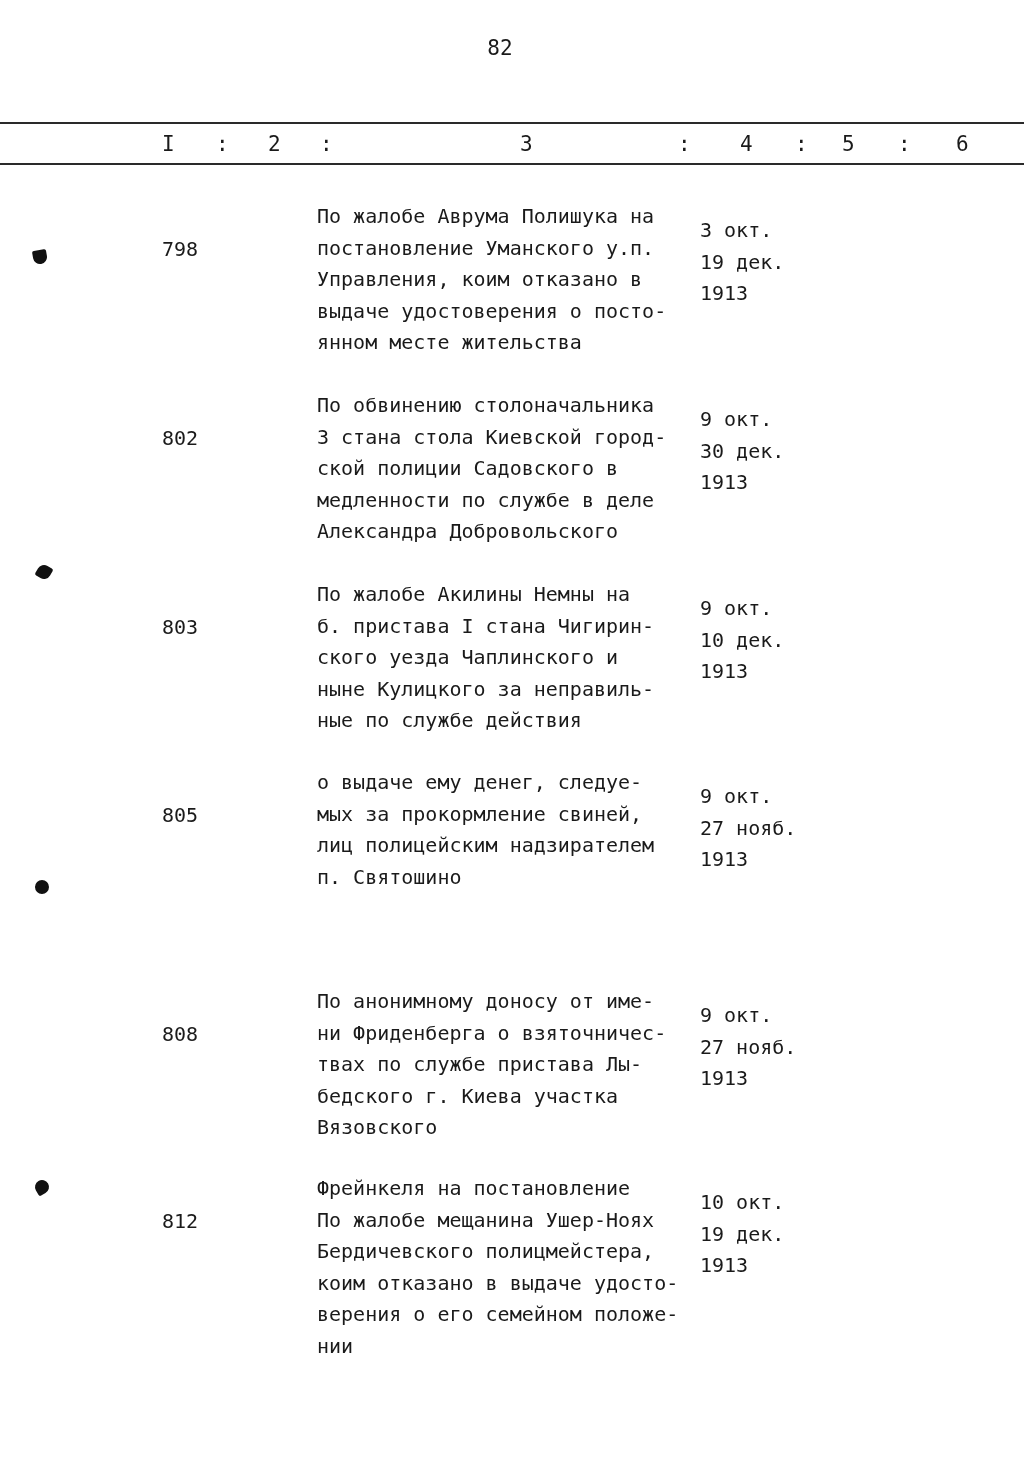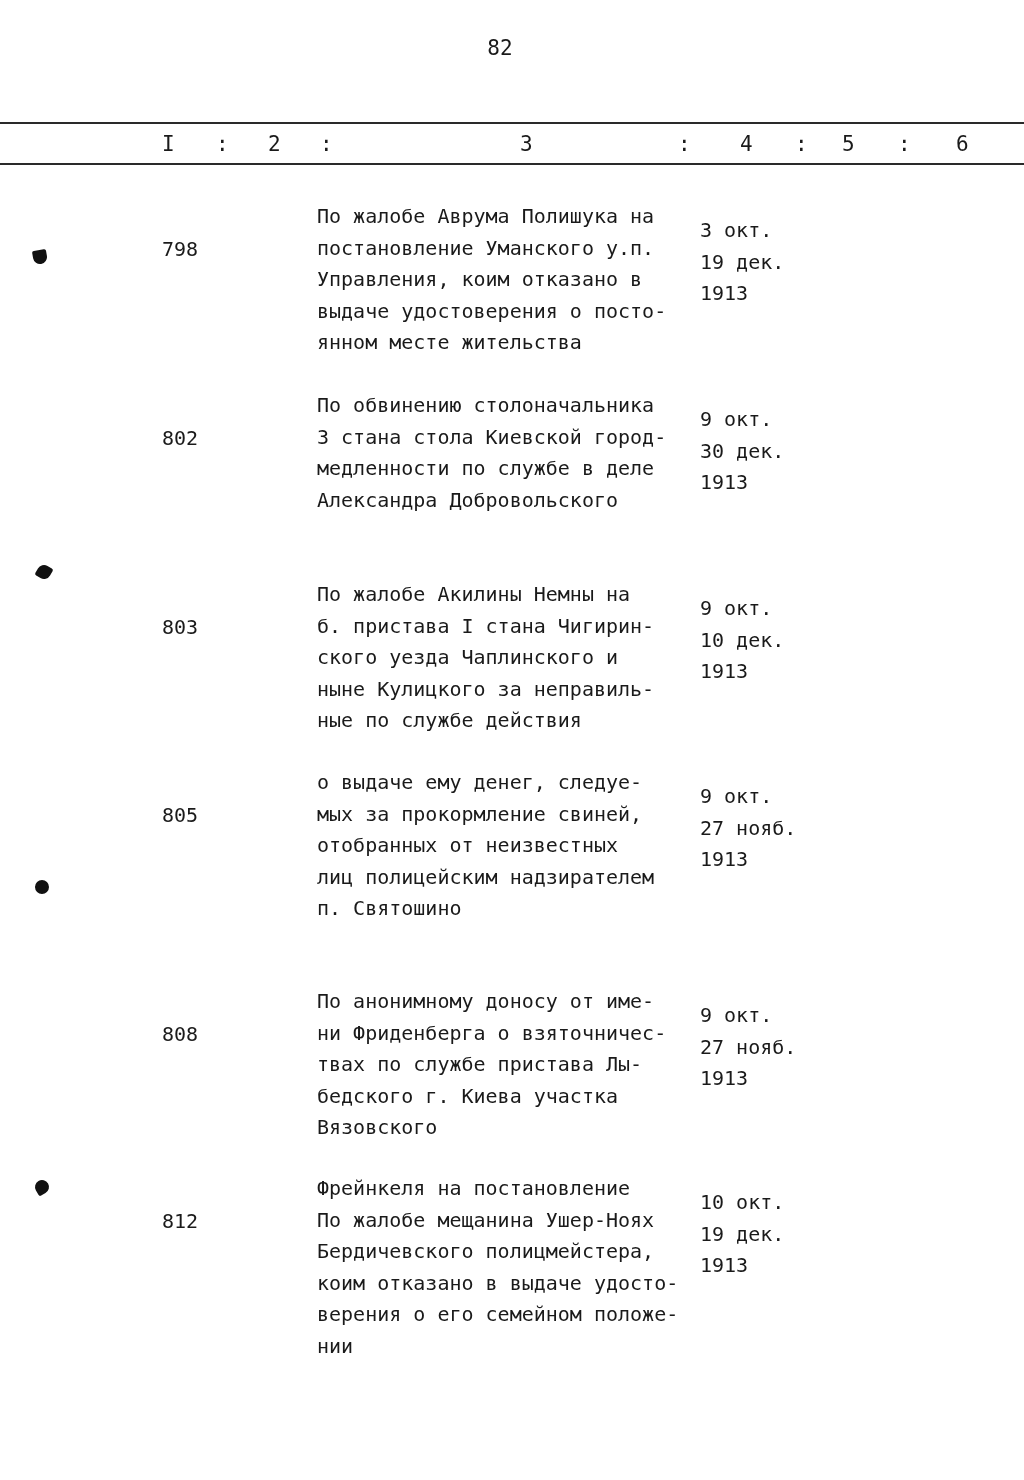"ской полиции Садовского в" div.line { html: none -> <div>ской полиции Садовского в</div> }
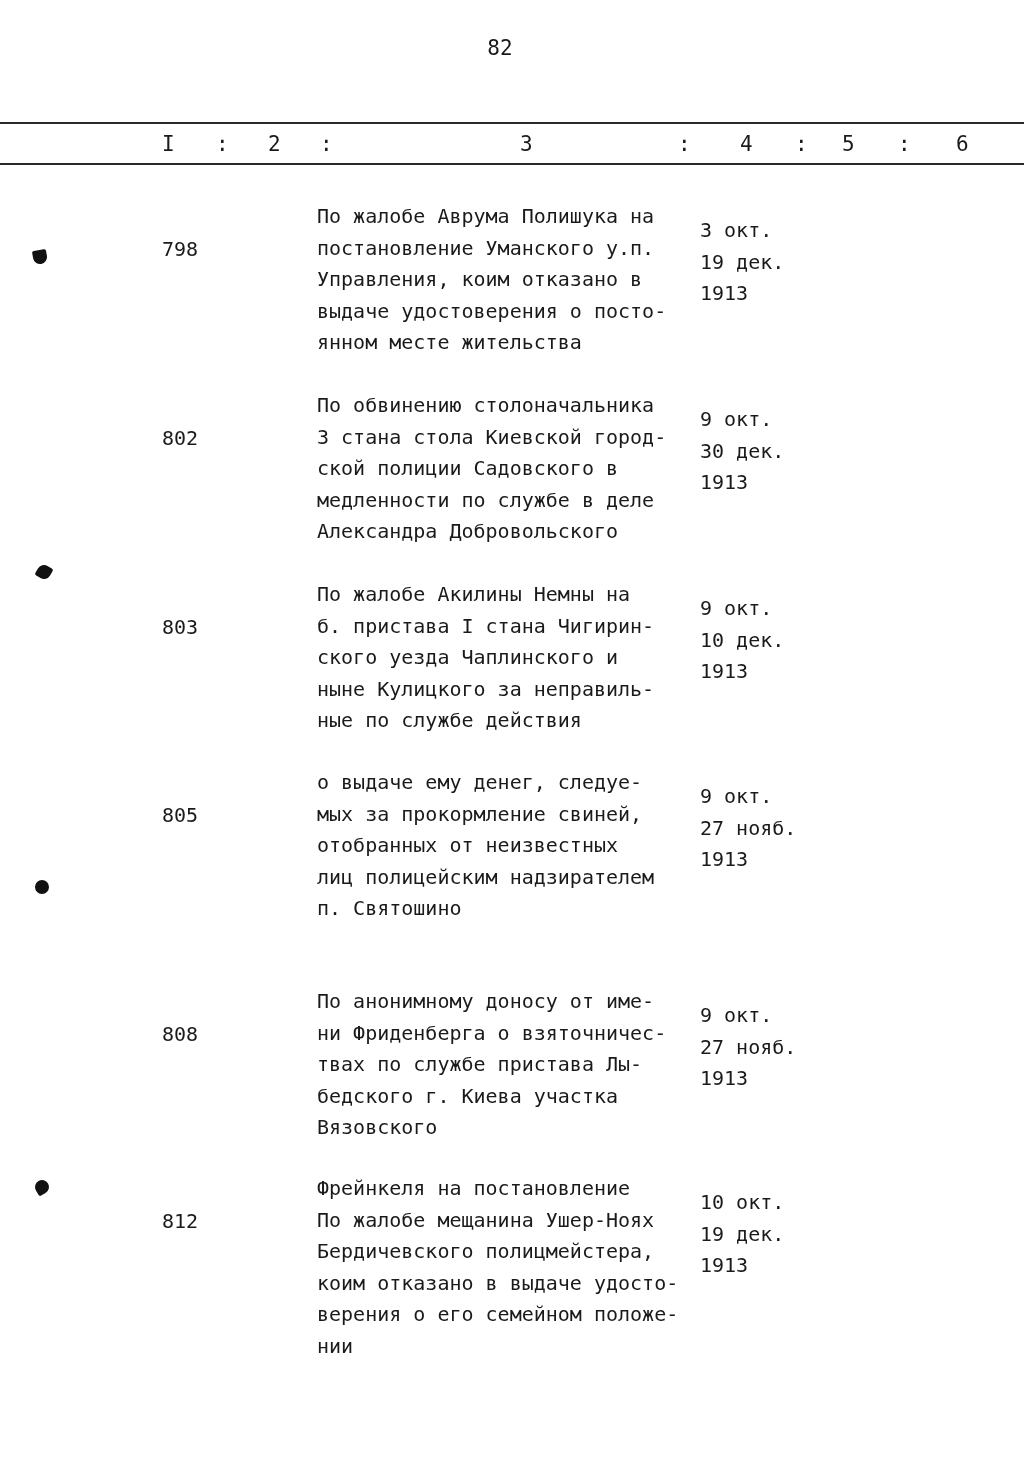"отобранных от неизвестных" div.line { html: <div>отобранных от неизвестных</div> -> none }
